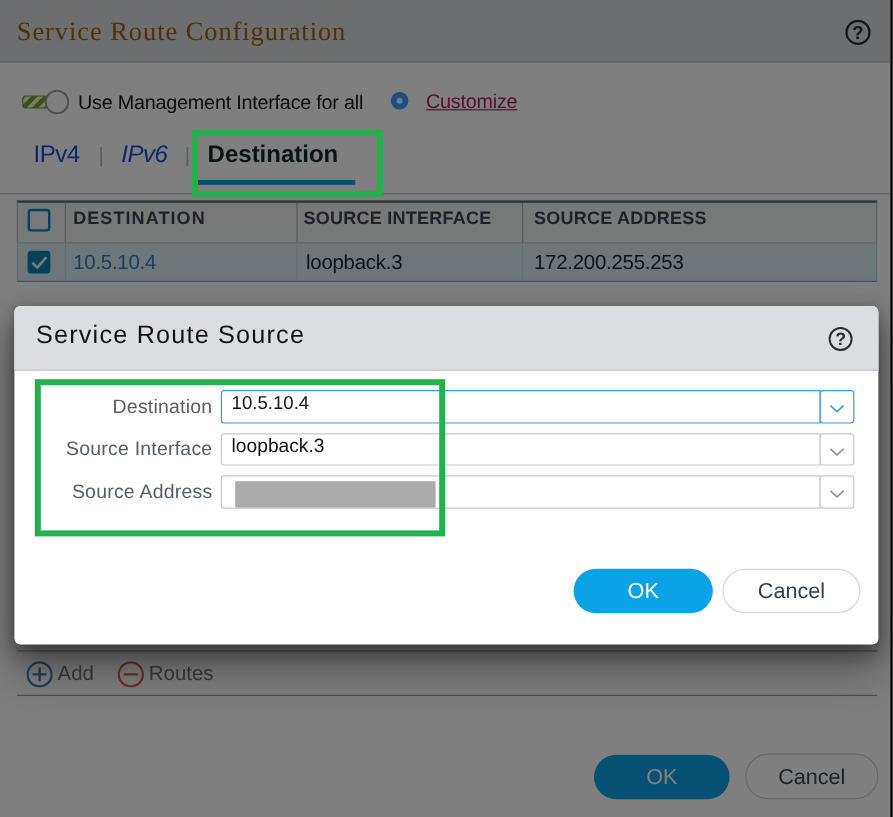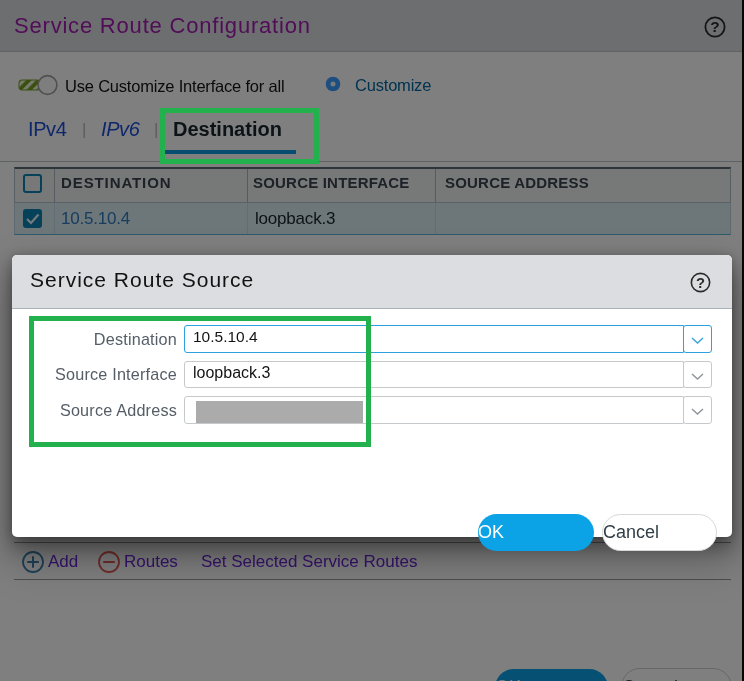"Service Route Configuration" #hdr h1 { color: #a21caf -> #a16207; font-family: none -> Liberation Serif, serif }
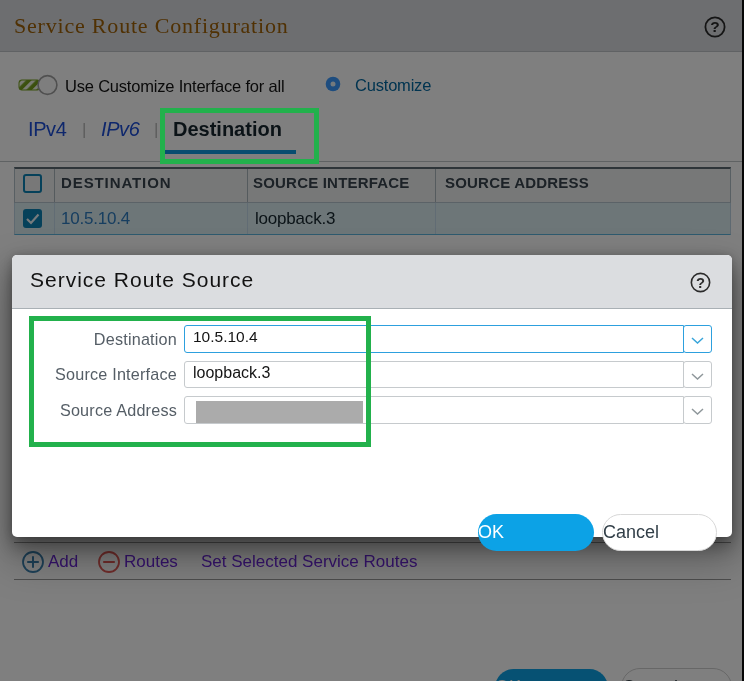"Use Customize Interface for all" div { text: Customize -> Management }
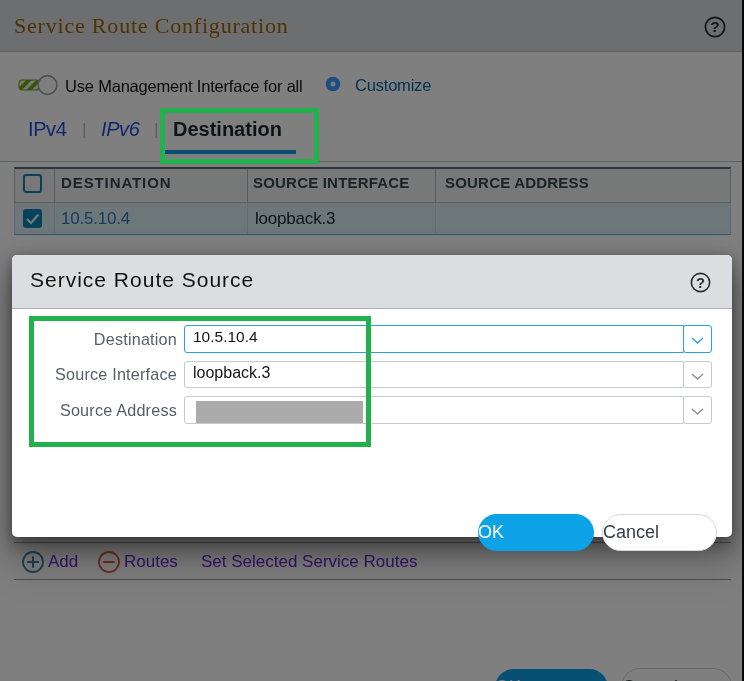"Customize" #lbl-radio { color: #0369a1 -> #be185d; text-decoration: none -> underline }
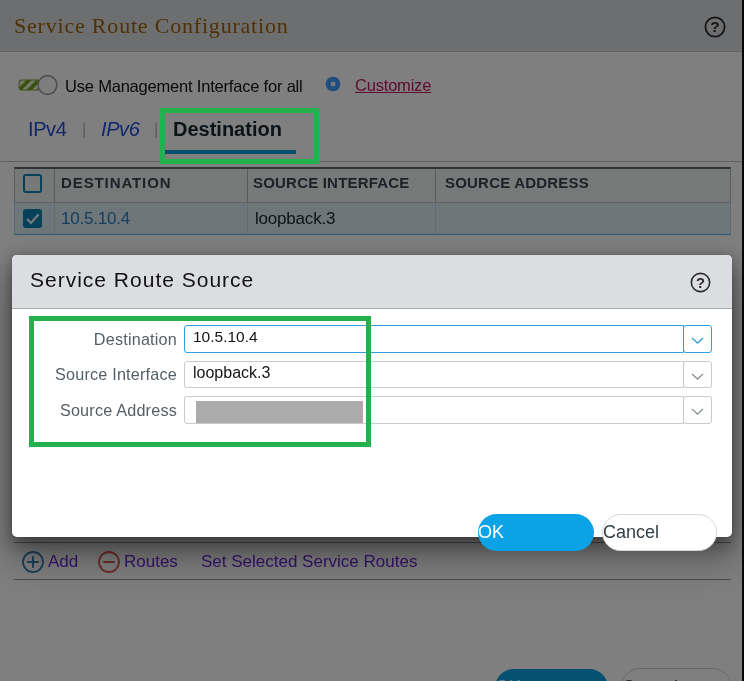"172.200.255.253" div.td { html: none -> <div>172.200.255.253</div> }
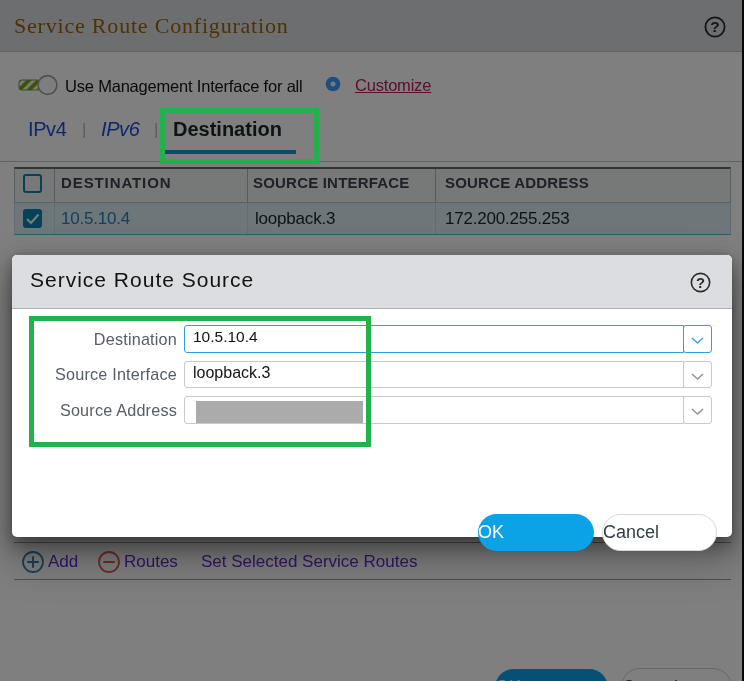"OK" .pill { margin-top: 40px -> none; text-align: left -> center }
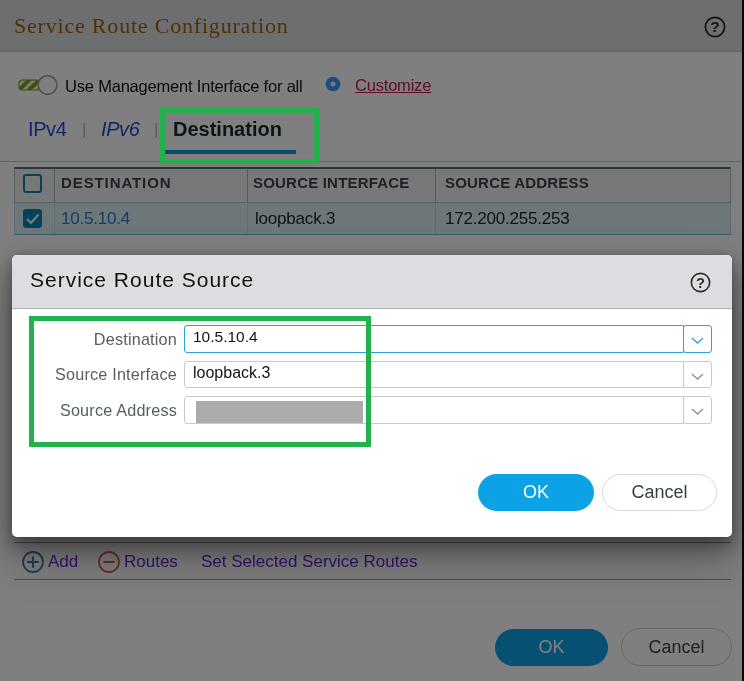"Add" #acts .t { color: #6d28d9 -> #737373 }
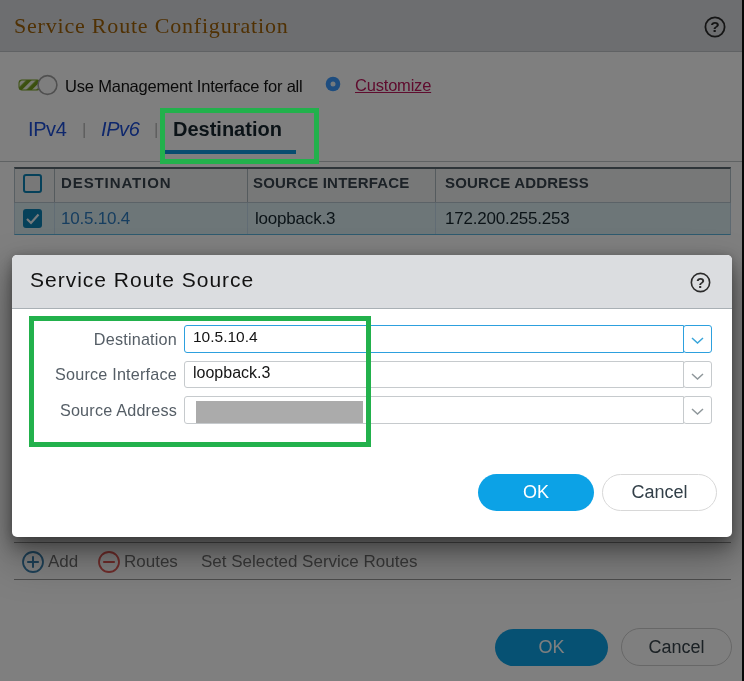"Set Selected Service Routes" div.t { html: <div>Set Selected Service Routes</div> -> none }
